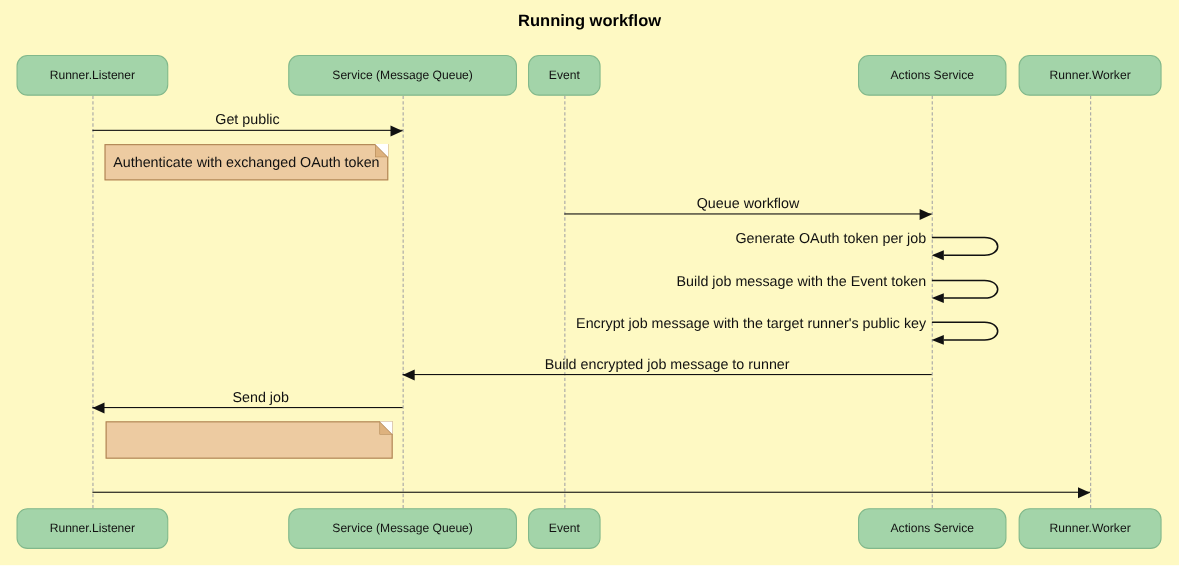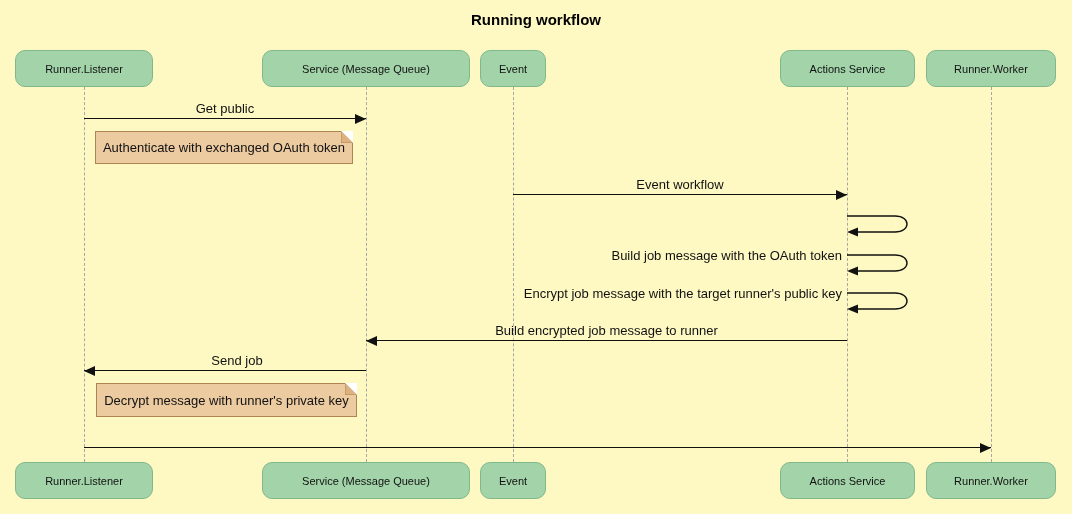"Event workflow" div.msg-label { text: Event -> Queue }
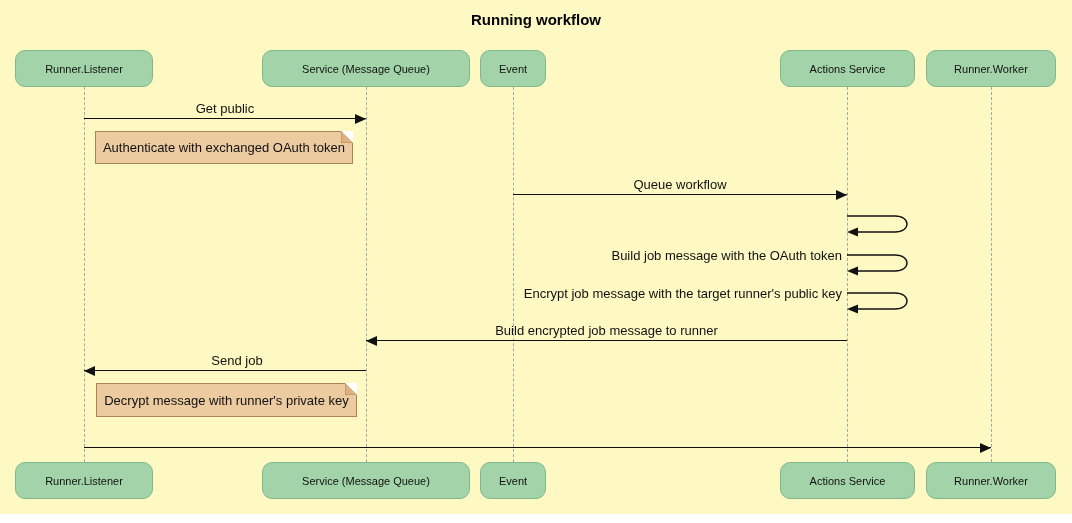"Generate OAuth token per job" div.loop-label { html: none -> <div>Generate OAuth token per job</div> }
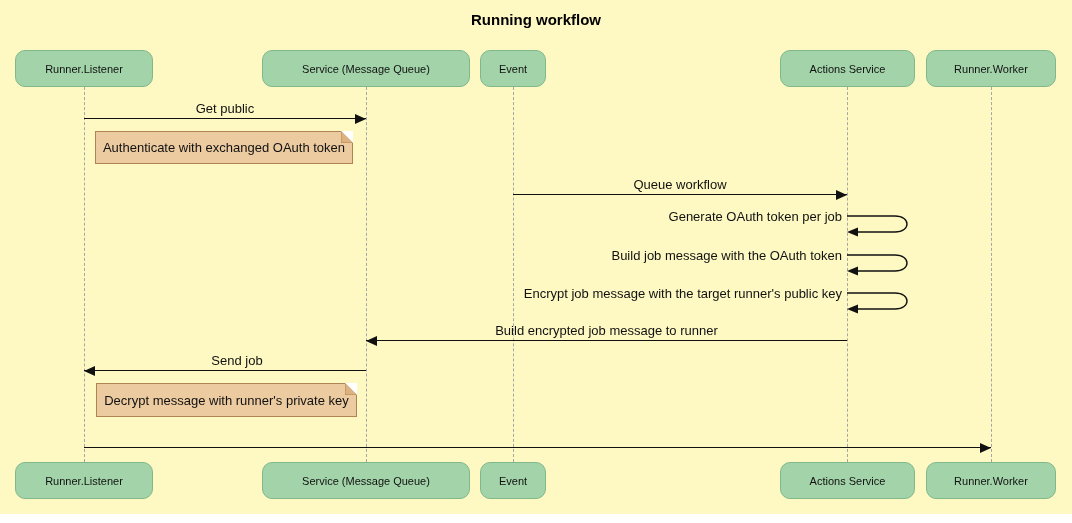"Build job message with the" div.loop-label { text: OAuth -> Event }
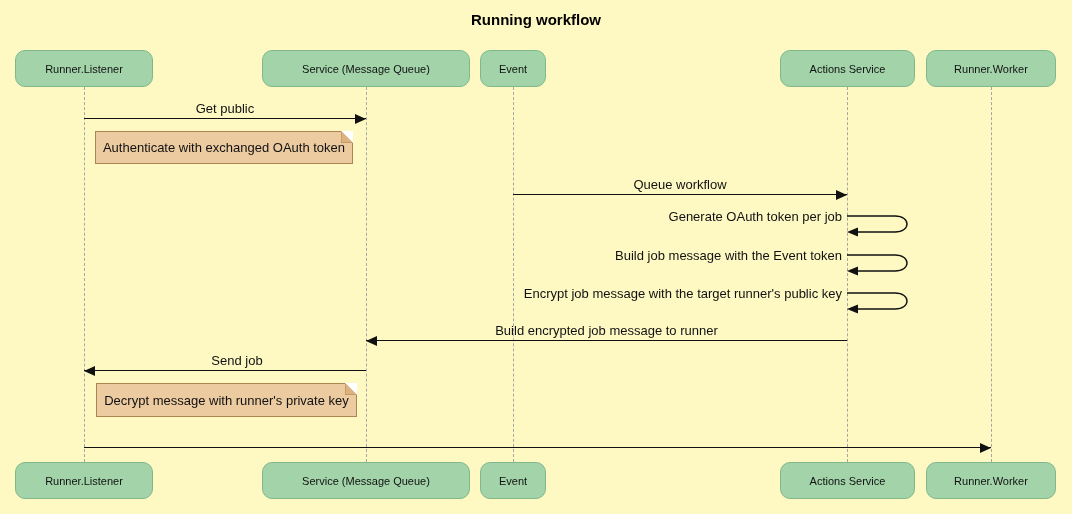"Decrypt message with runner's private" span { html: <span>Decrypt message with runner's private key</span> -> none }
